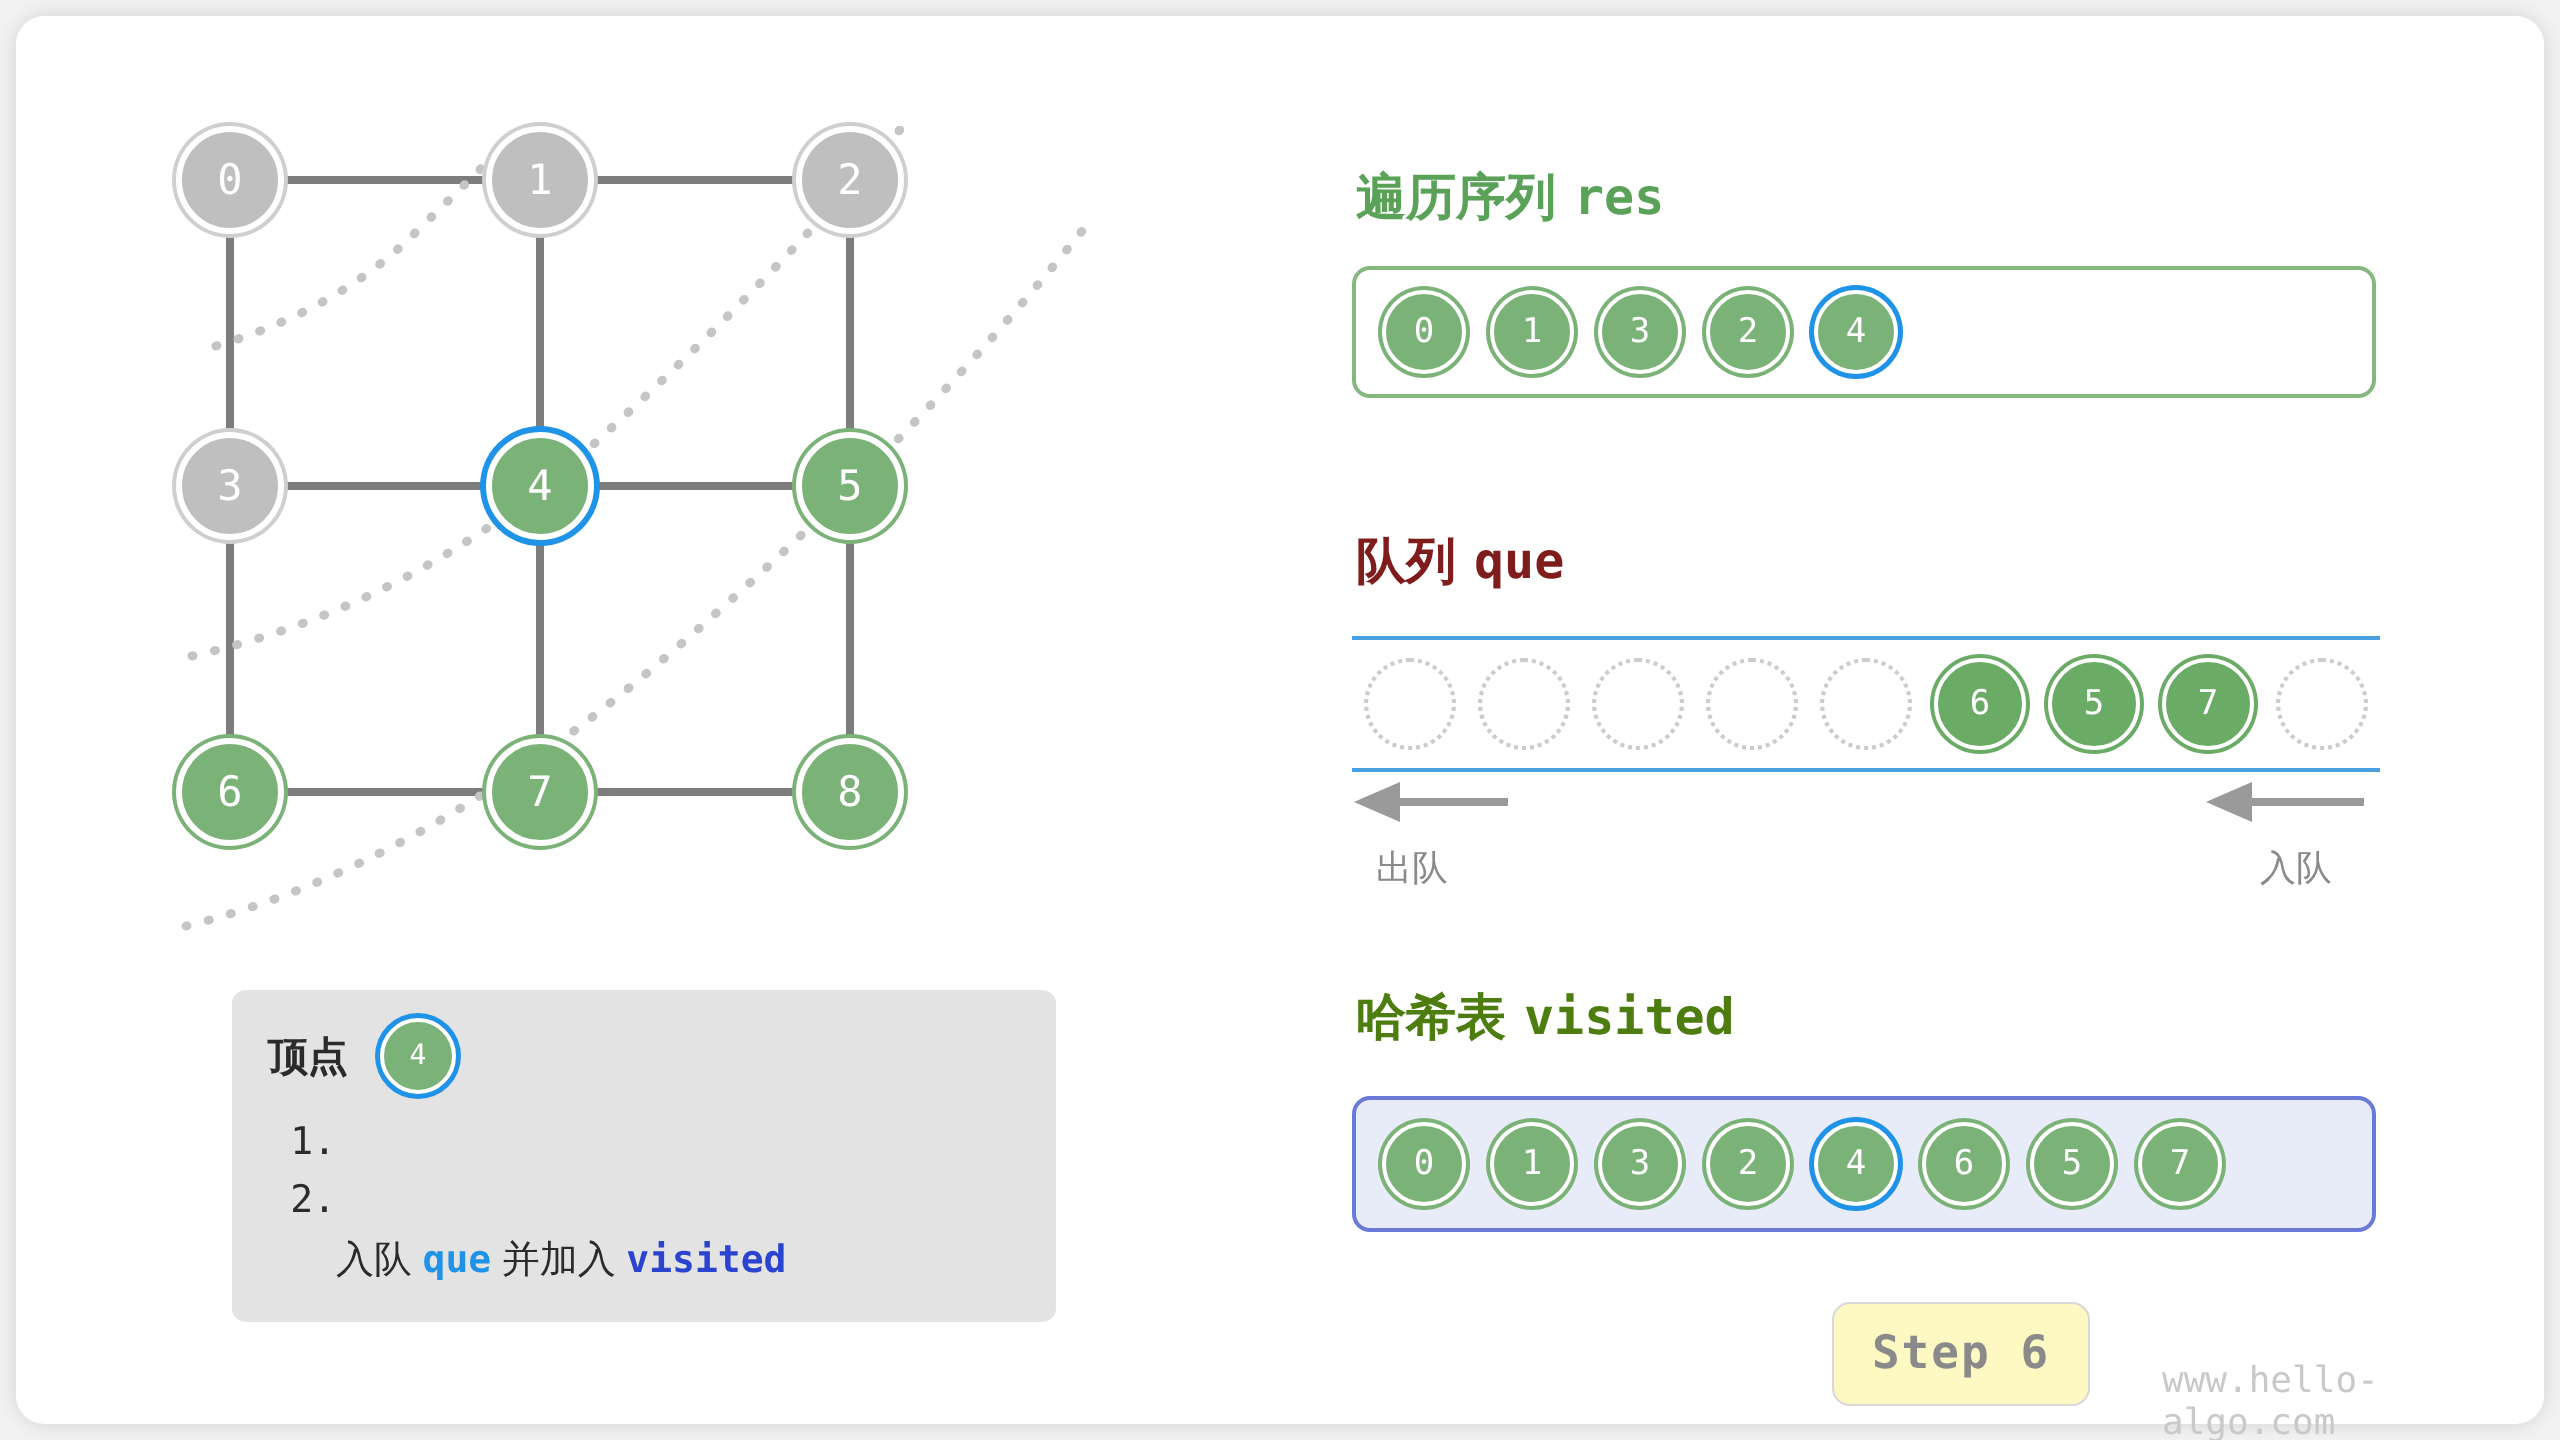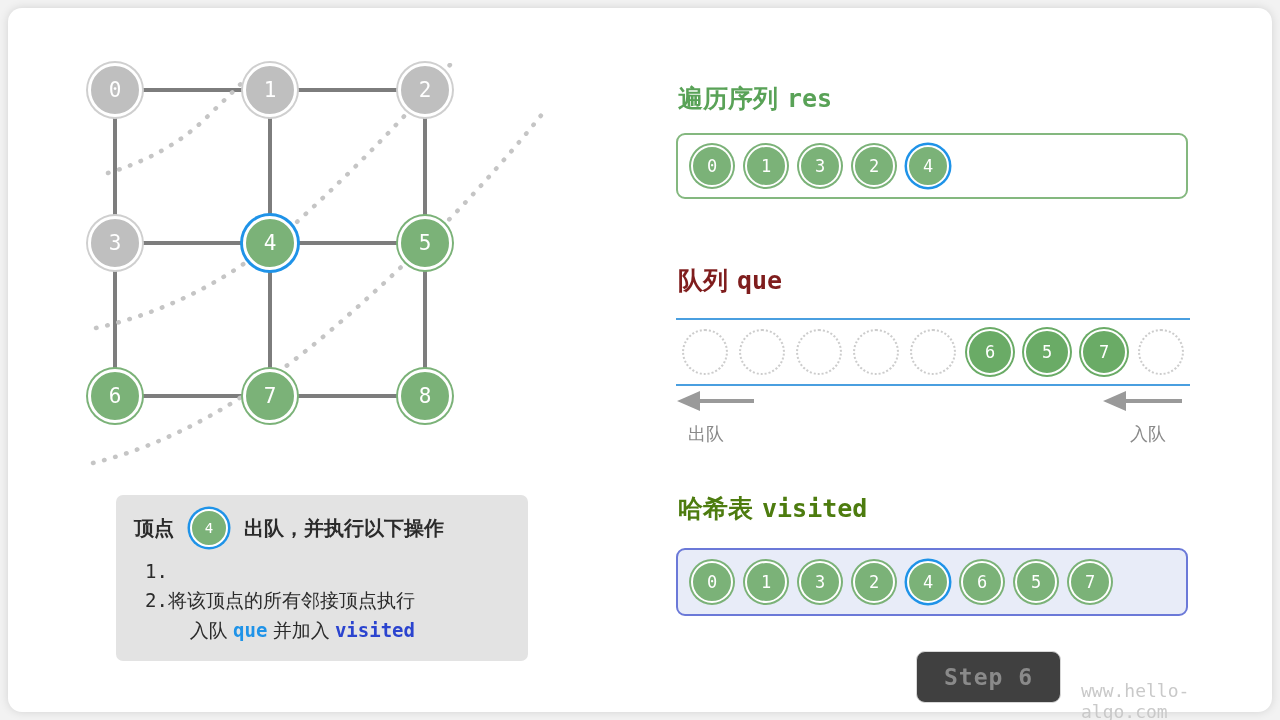"出队，并执行以下操作" span { html: <span>出队，并执行以下操作</span> -> none }
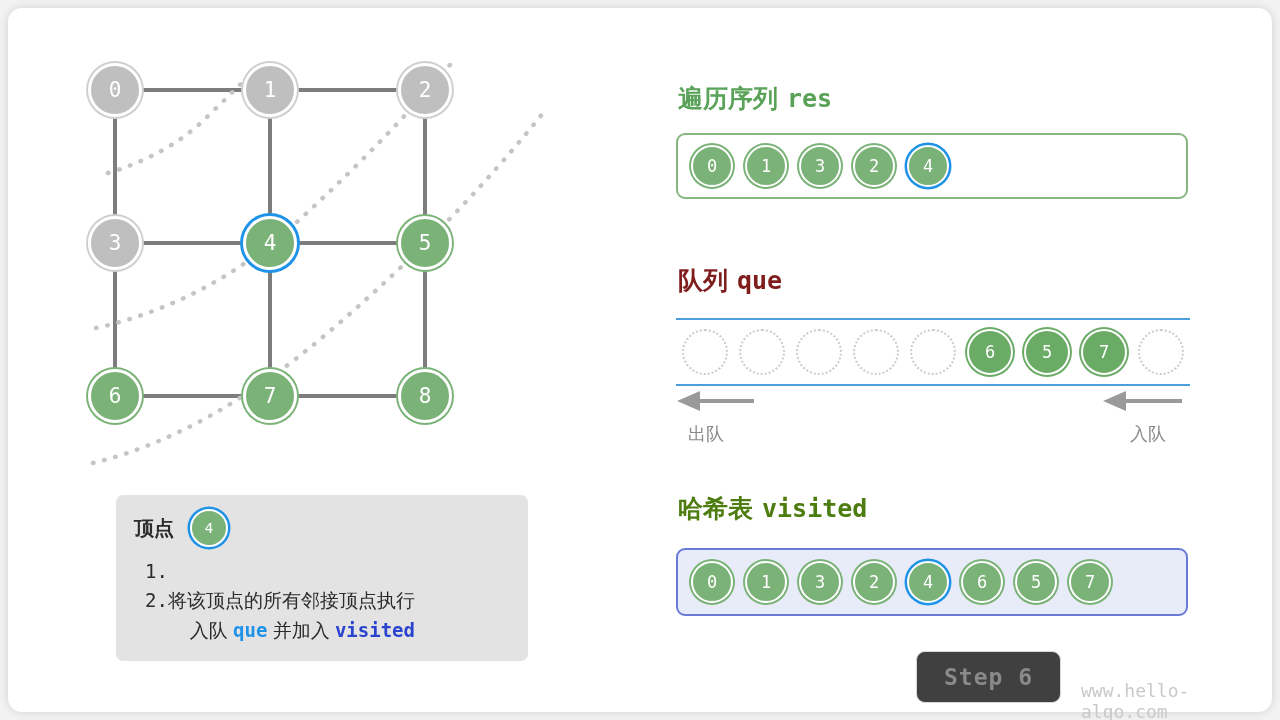"将该顶点的所有邻接顶点执行" span { html: <span>将该顶点的所有邻接顶点执行</span> -> none }
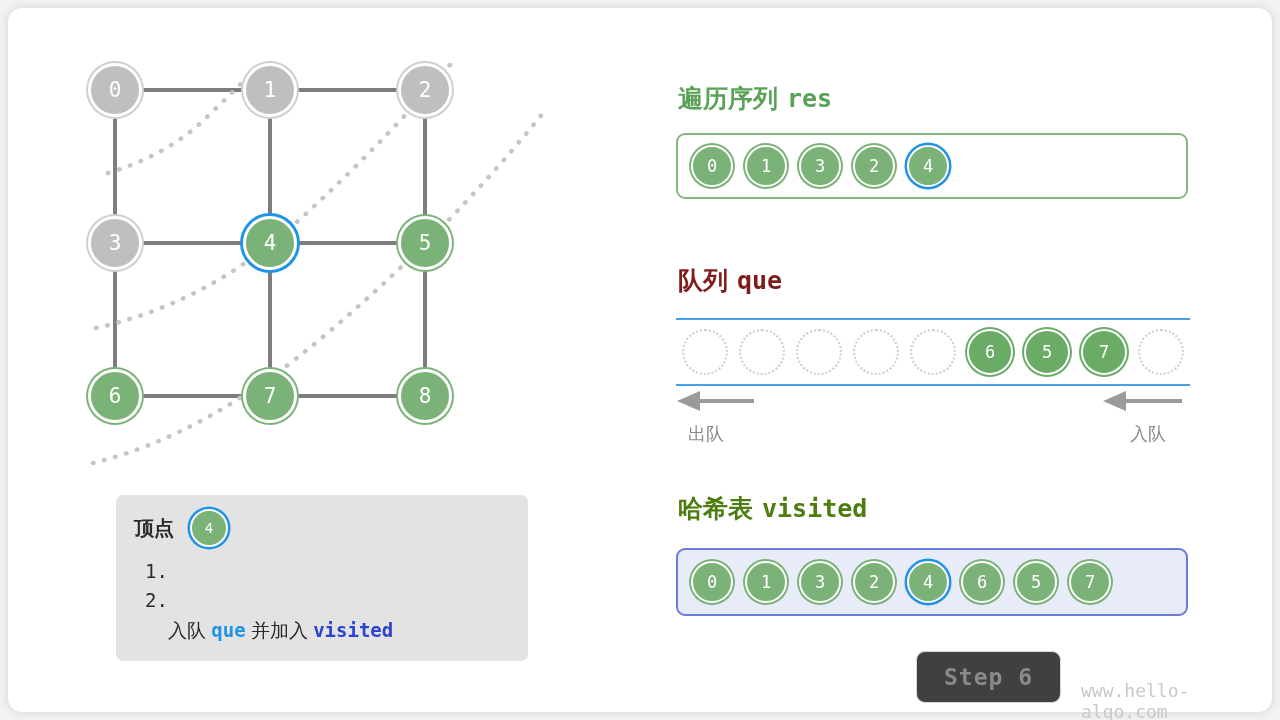"Step 6" #step-badge { background: #404040 -> #fef9c3; width: 145px -> 129px }
